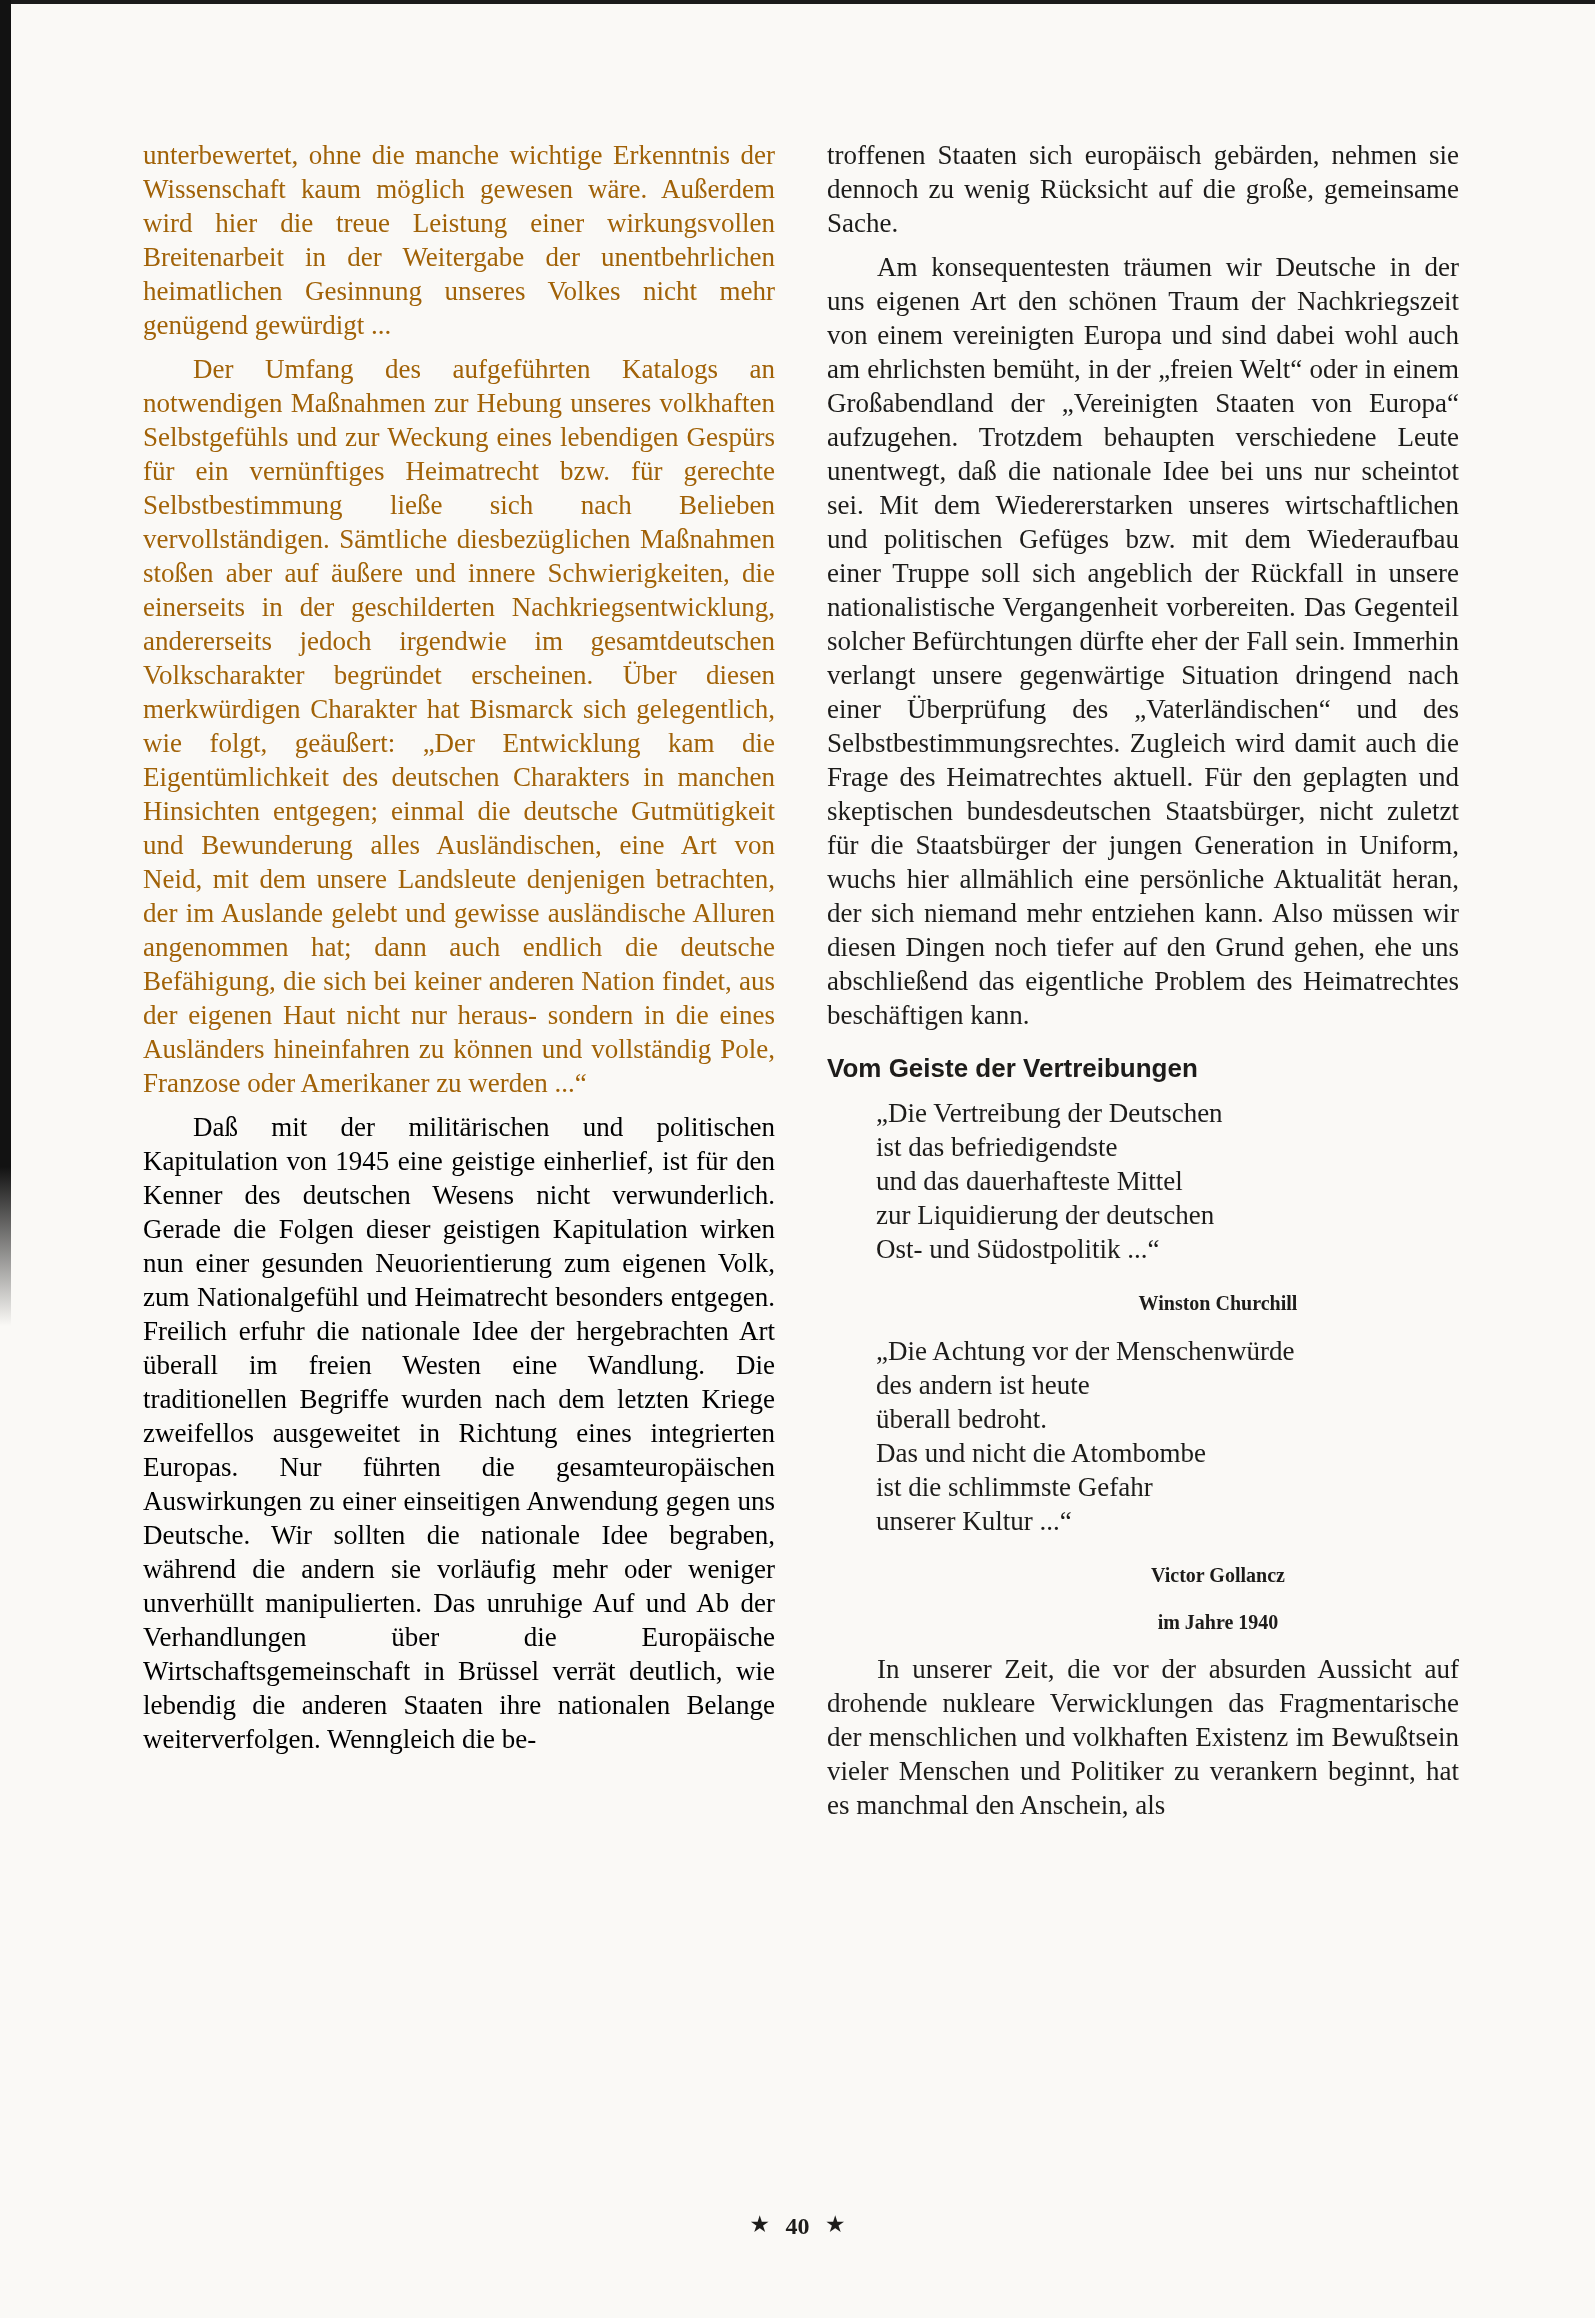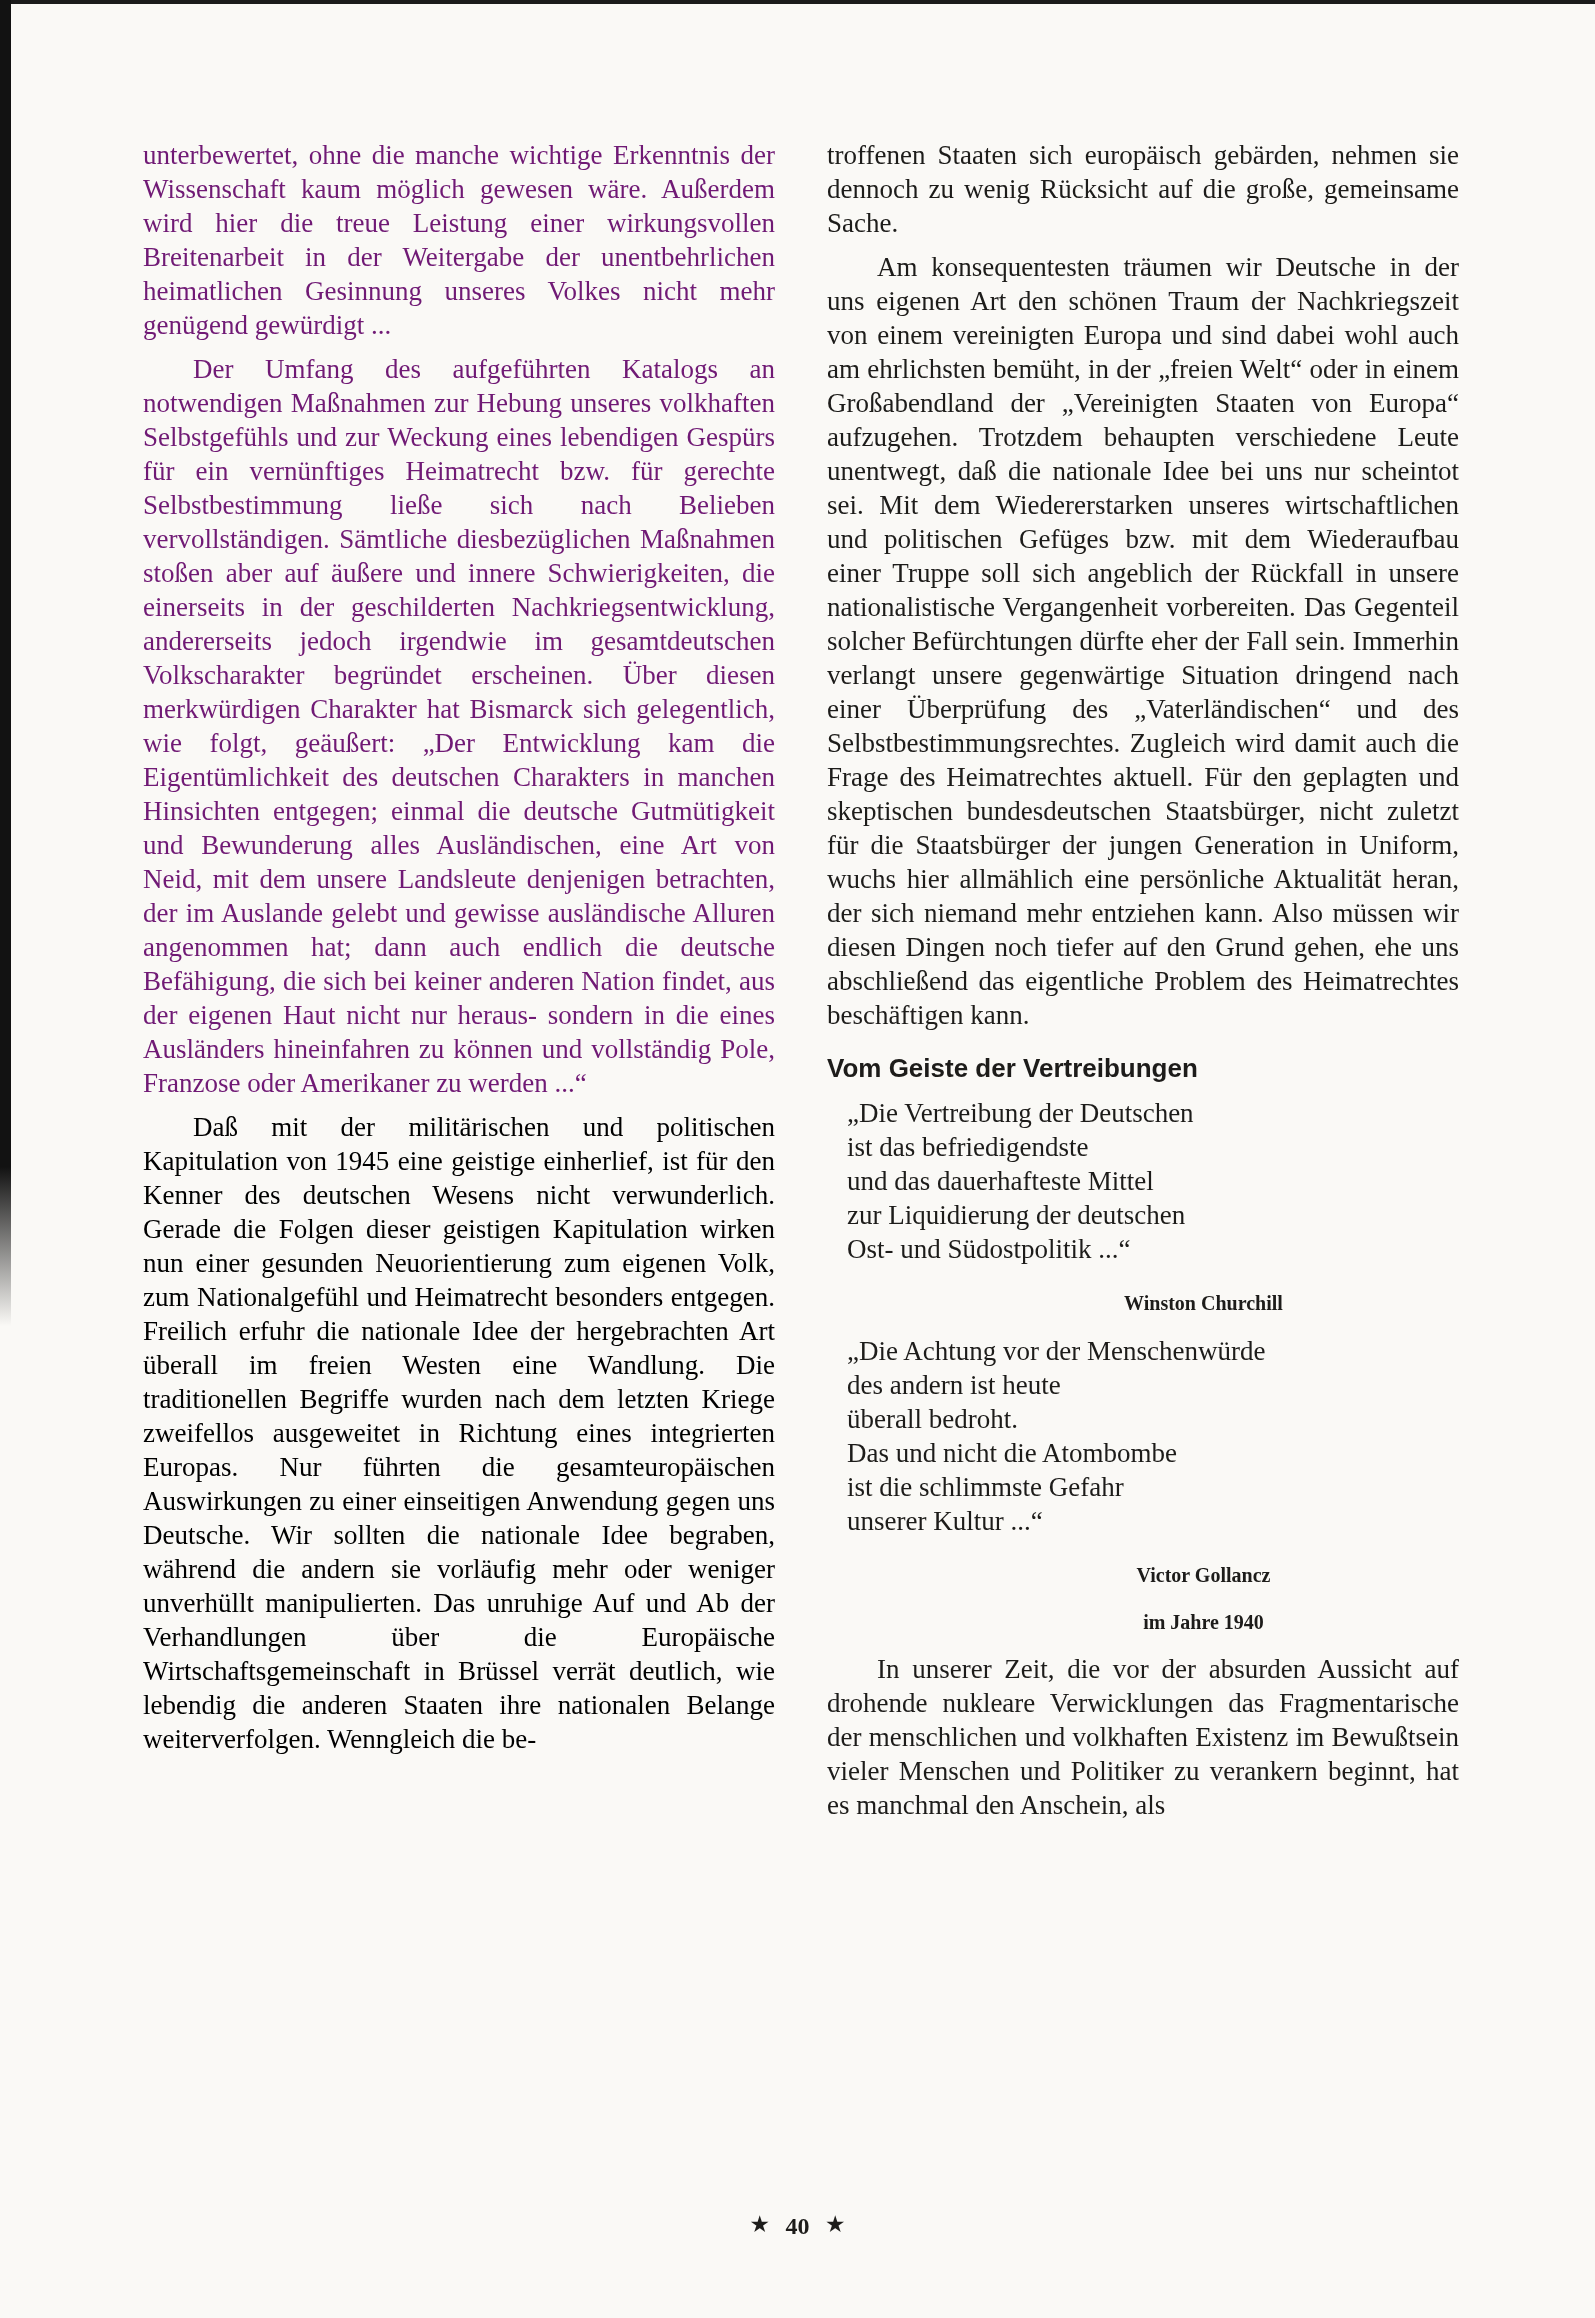"unterbewertet, ohne die manche wichtige" .faded-3 { color: #701a75 -> #a16207 }
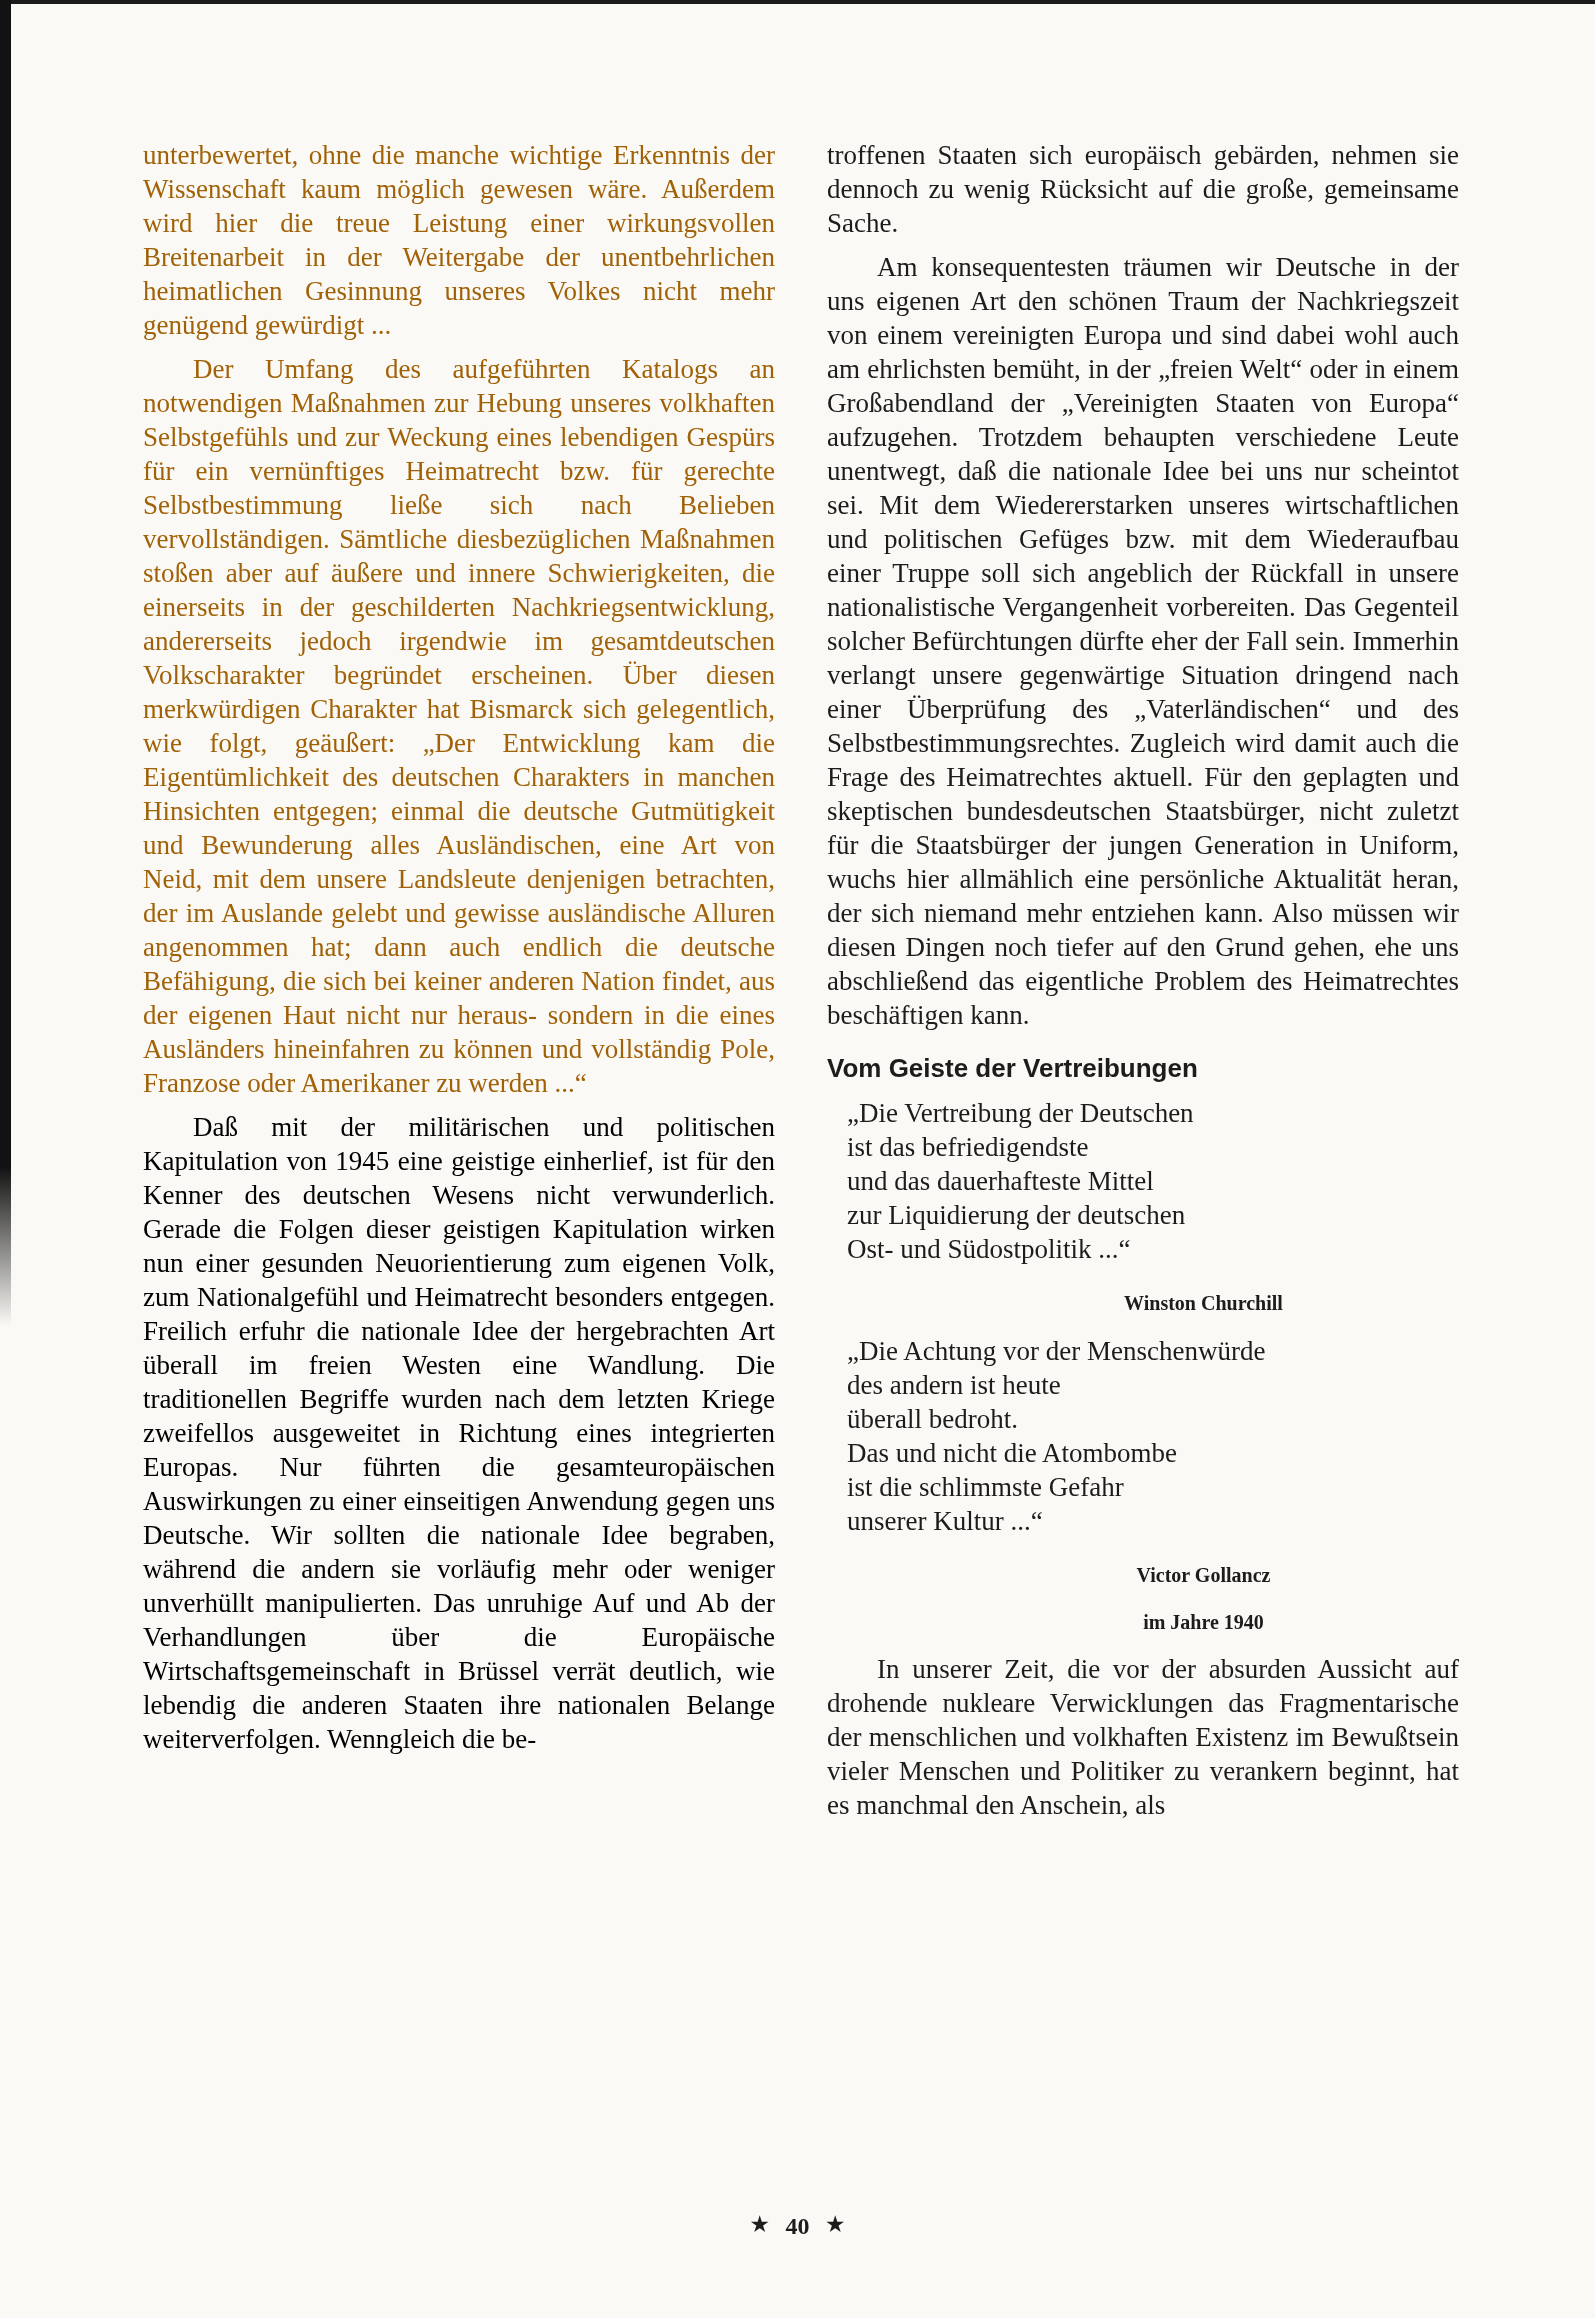"„Die Vertreibung der Deutschen" .quote { margin: 0 0 5px 20px -> 0 0 5px 49px }
